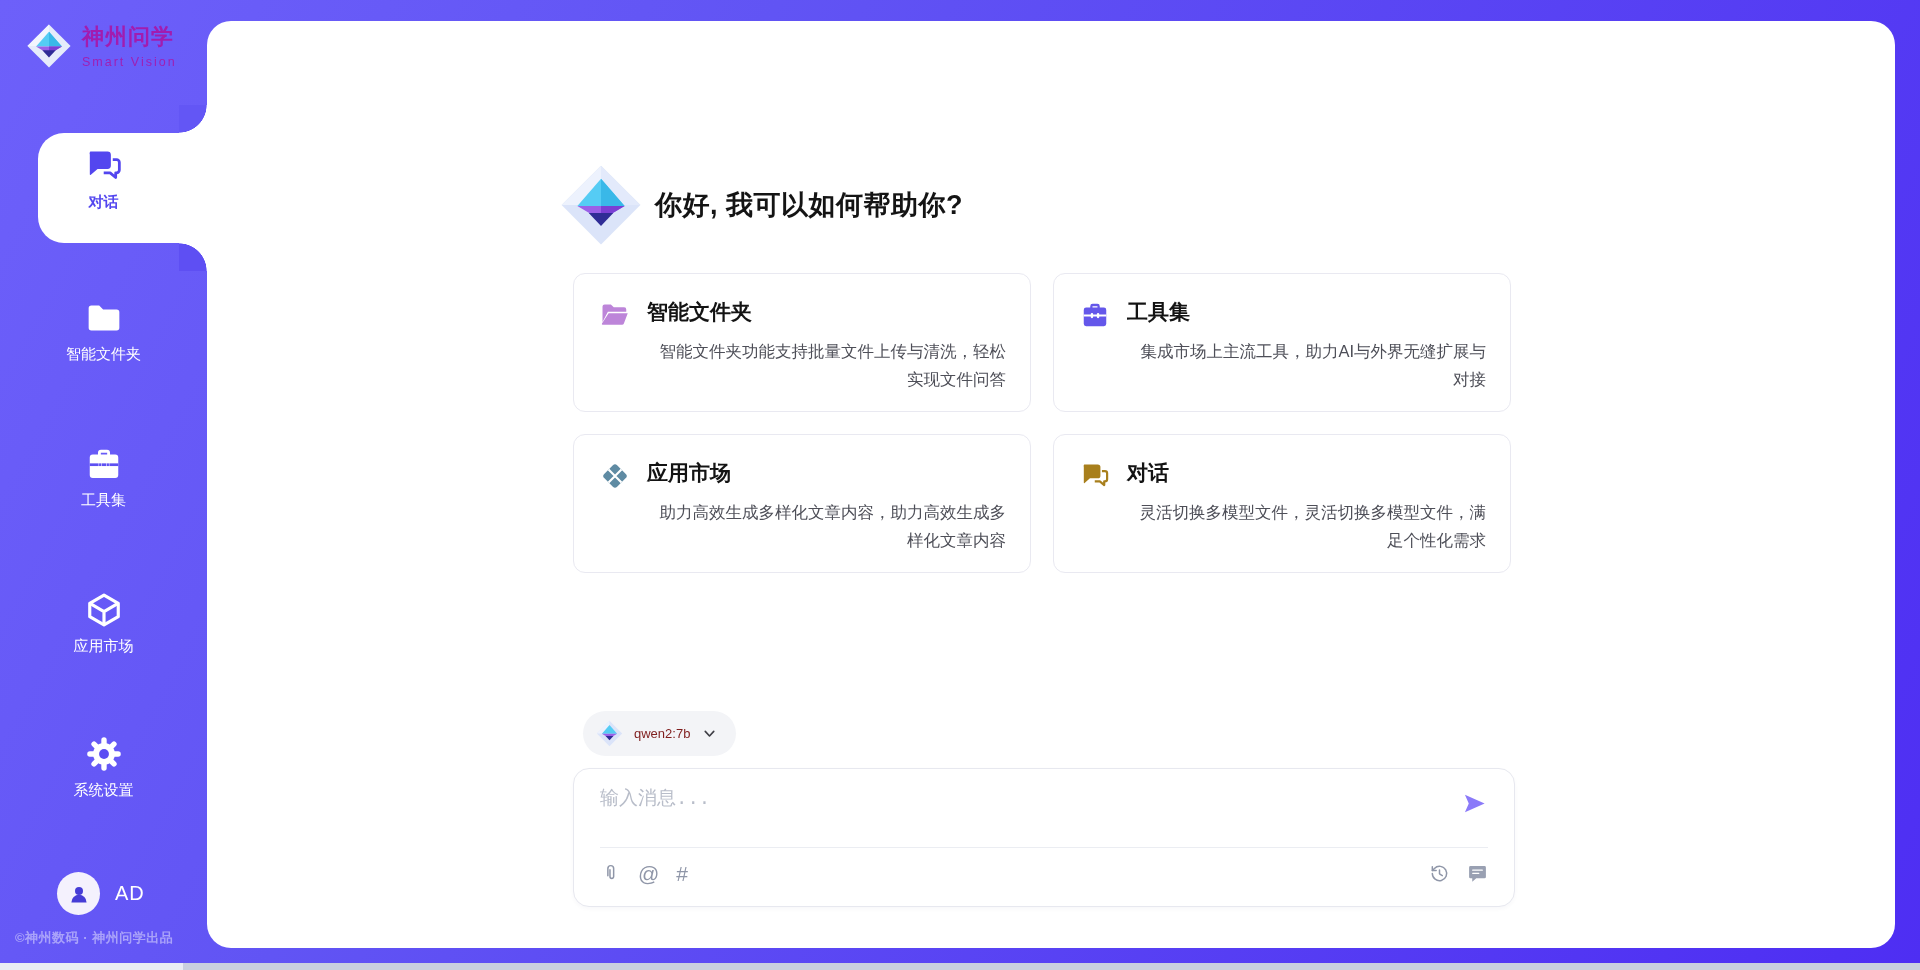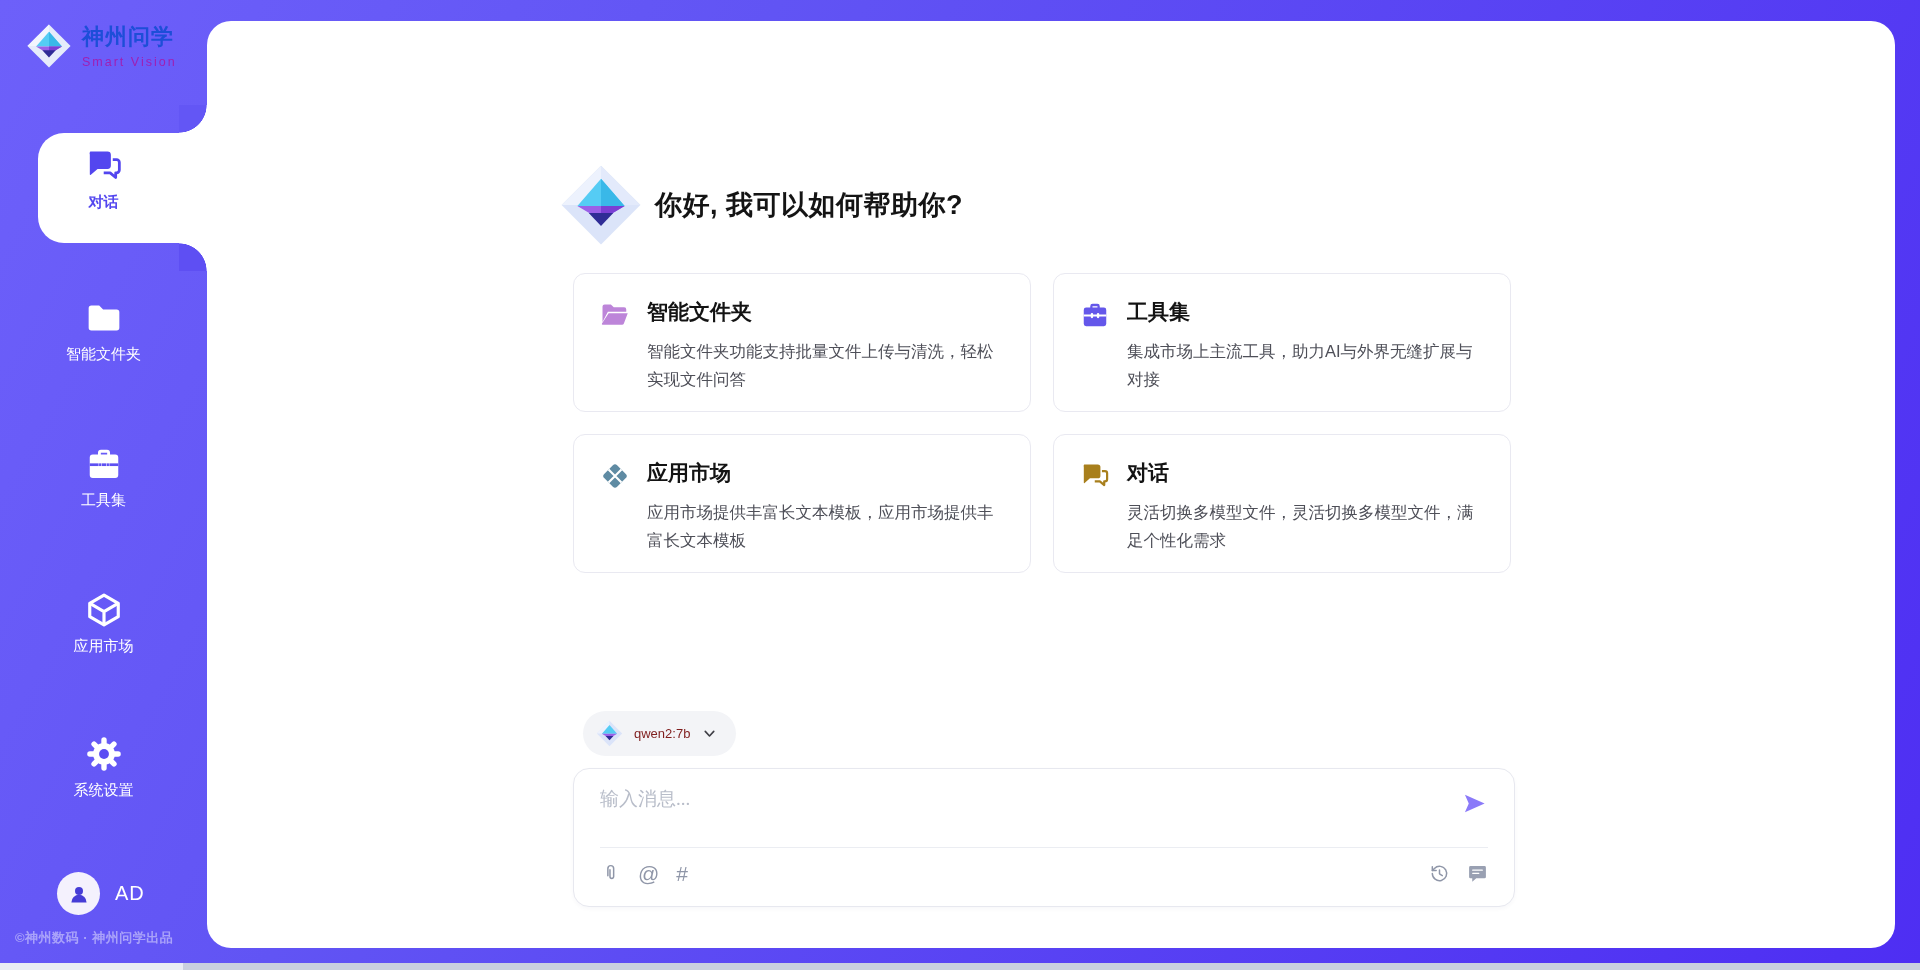"神州问学" .brand-name { color: #1d4ed8 -> #a21caf }
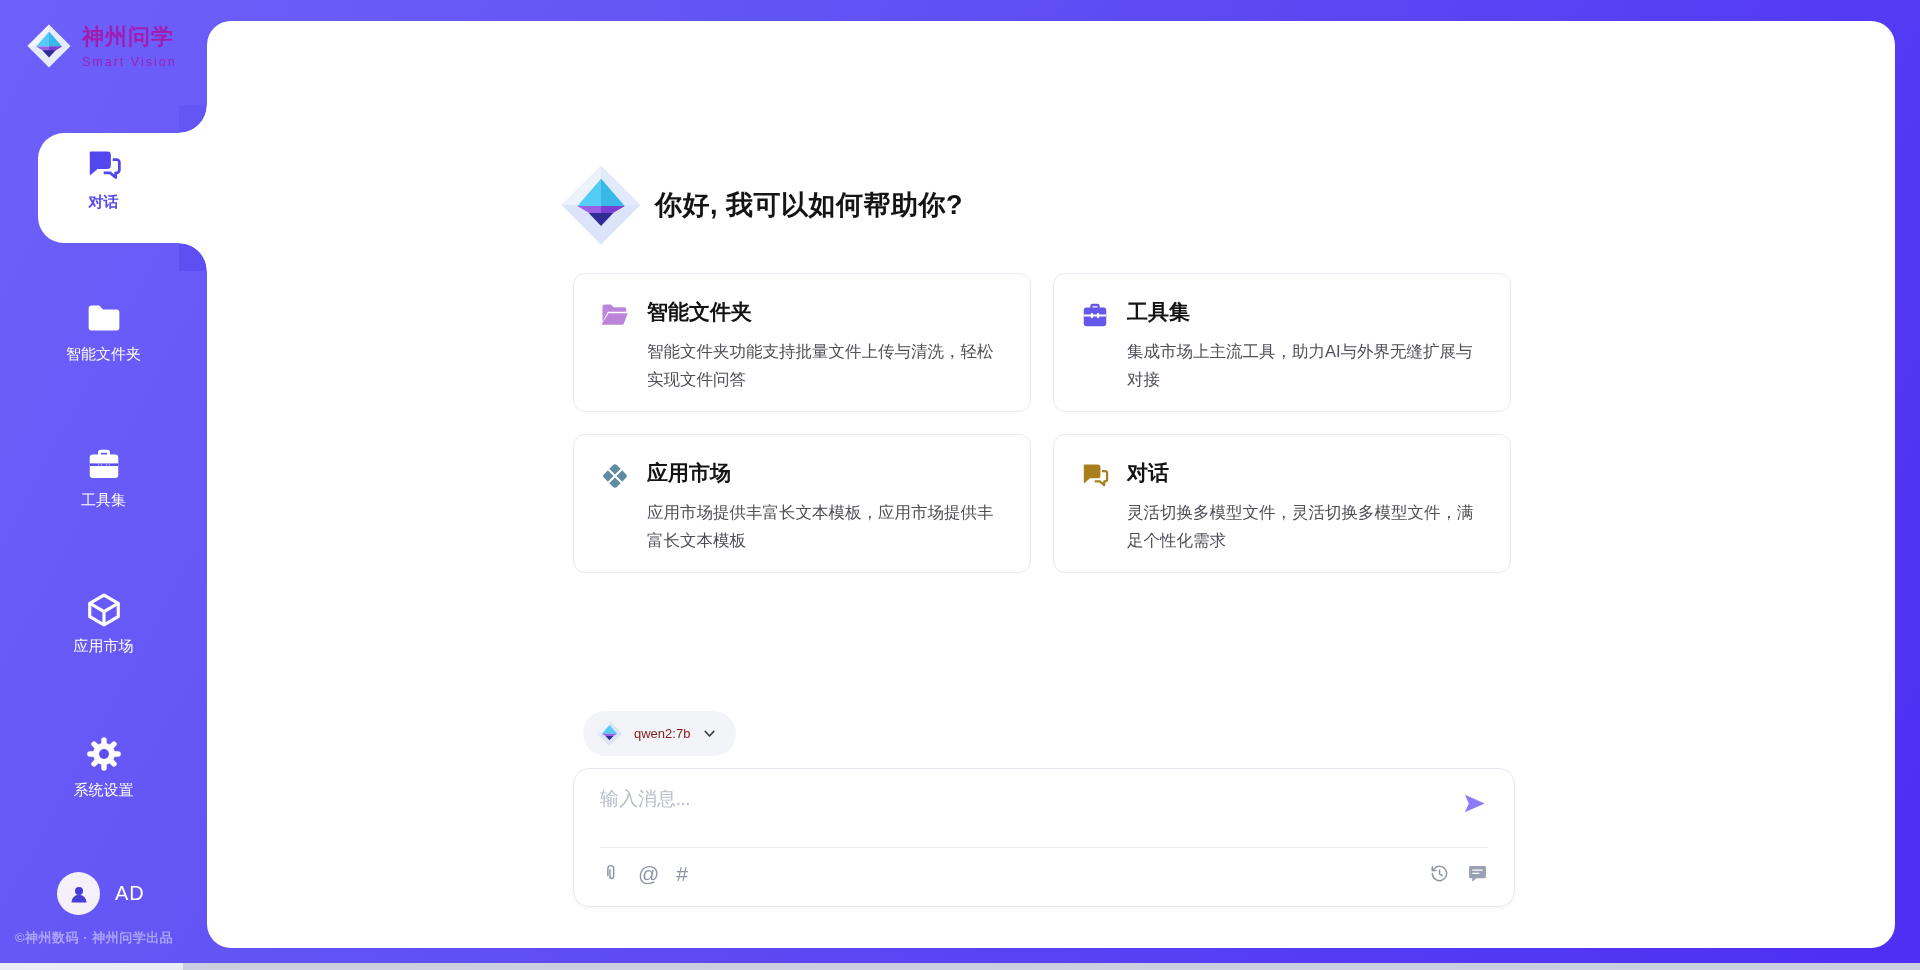"智能文件夹功能支持批量文件上传与清洗，轻松实现文件问答" .card-desc { text-align: none -> right }
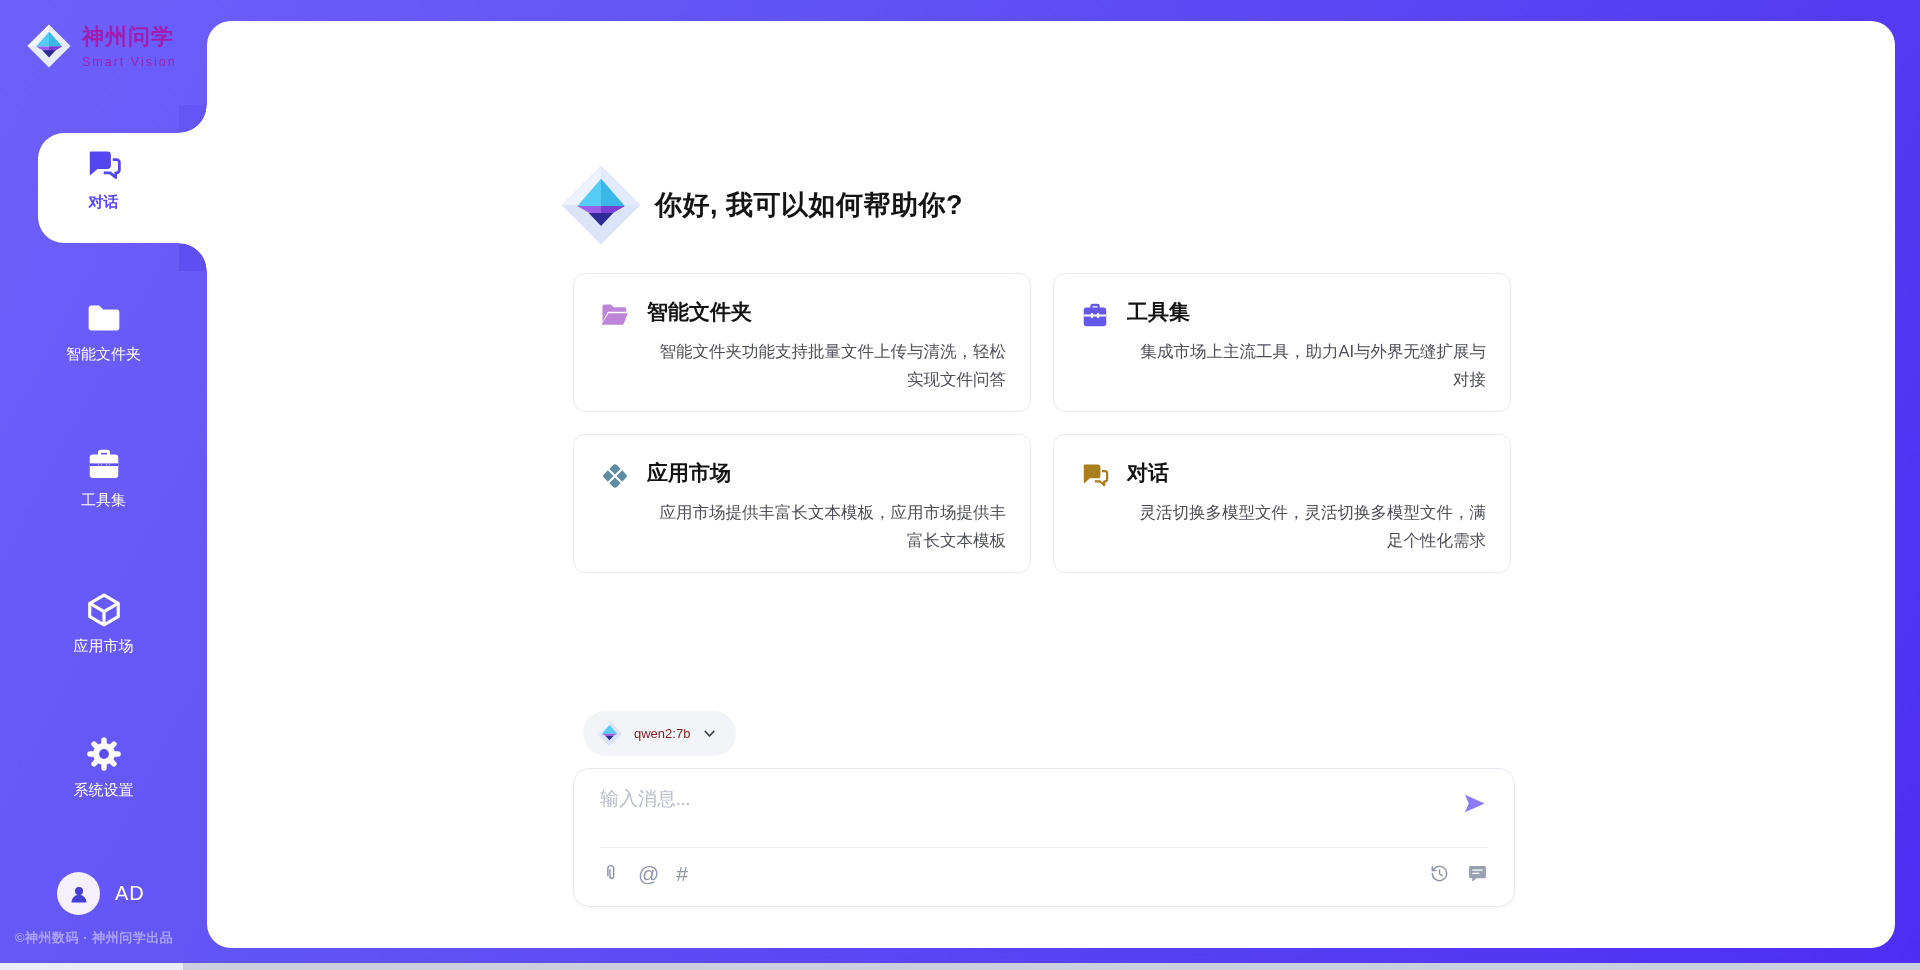"应用市场提供丰富长文本模板，应用市场提供丰富长文本模板" div.card-desc { text: 应用市场提供丰富长文本模板，应用市场提供丰富长文本模板 -> 助力高效生成多样化文章内容，助力高效生成多样化文章内容 }
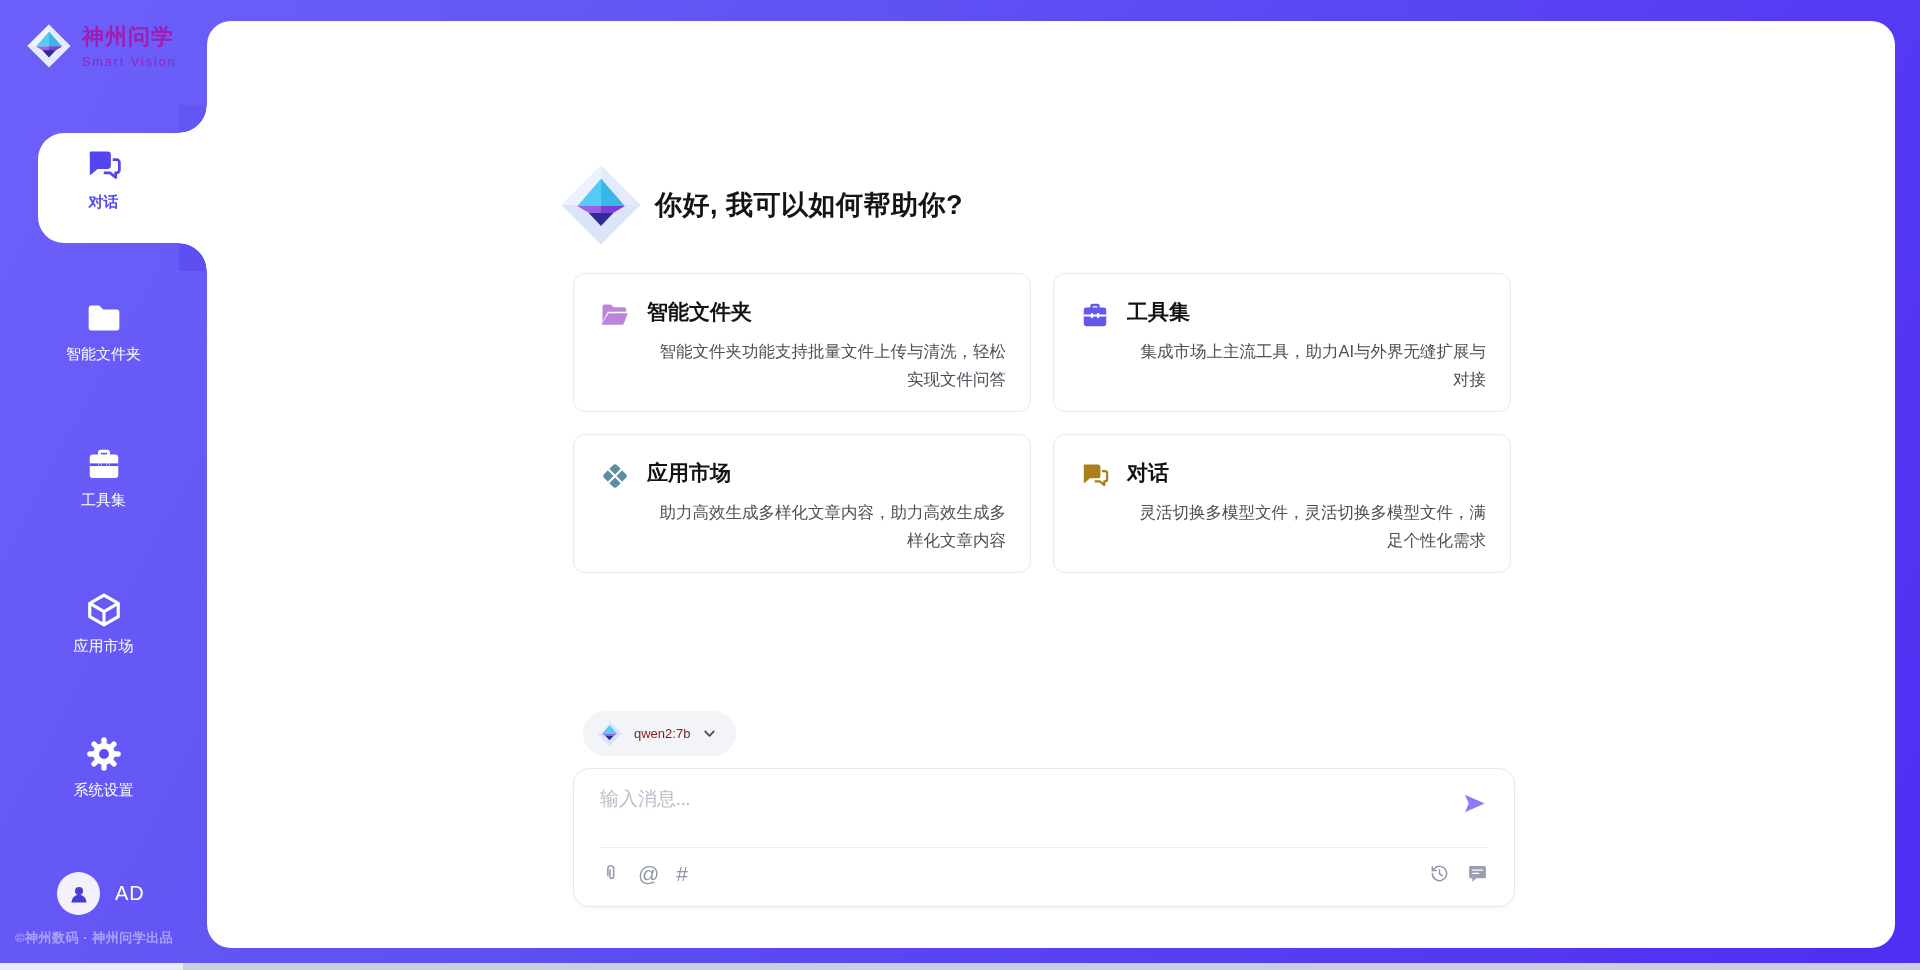"输入消息..." .msg-input { font-family: Liberation Serif, serif -> Liberation Mono, monospace }
